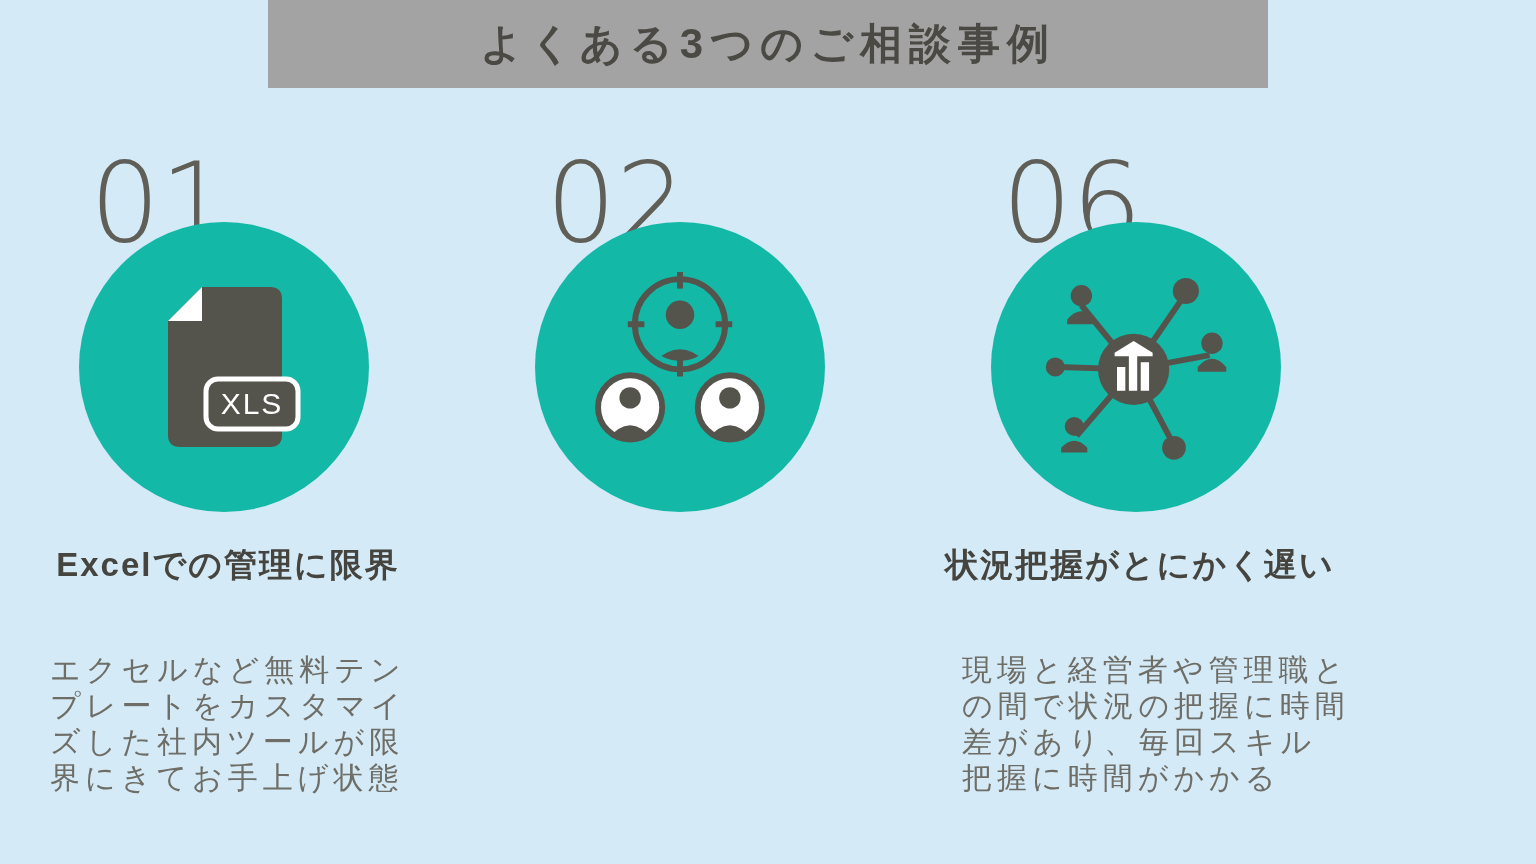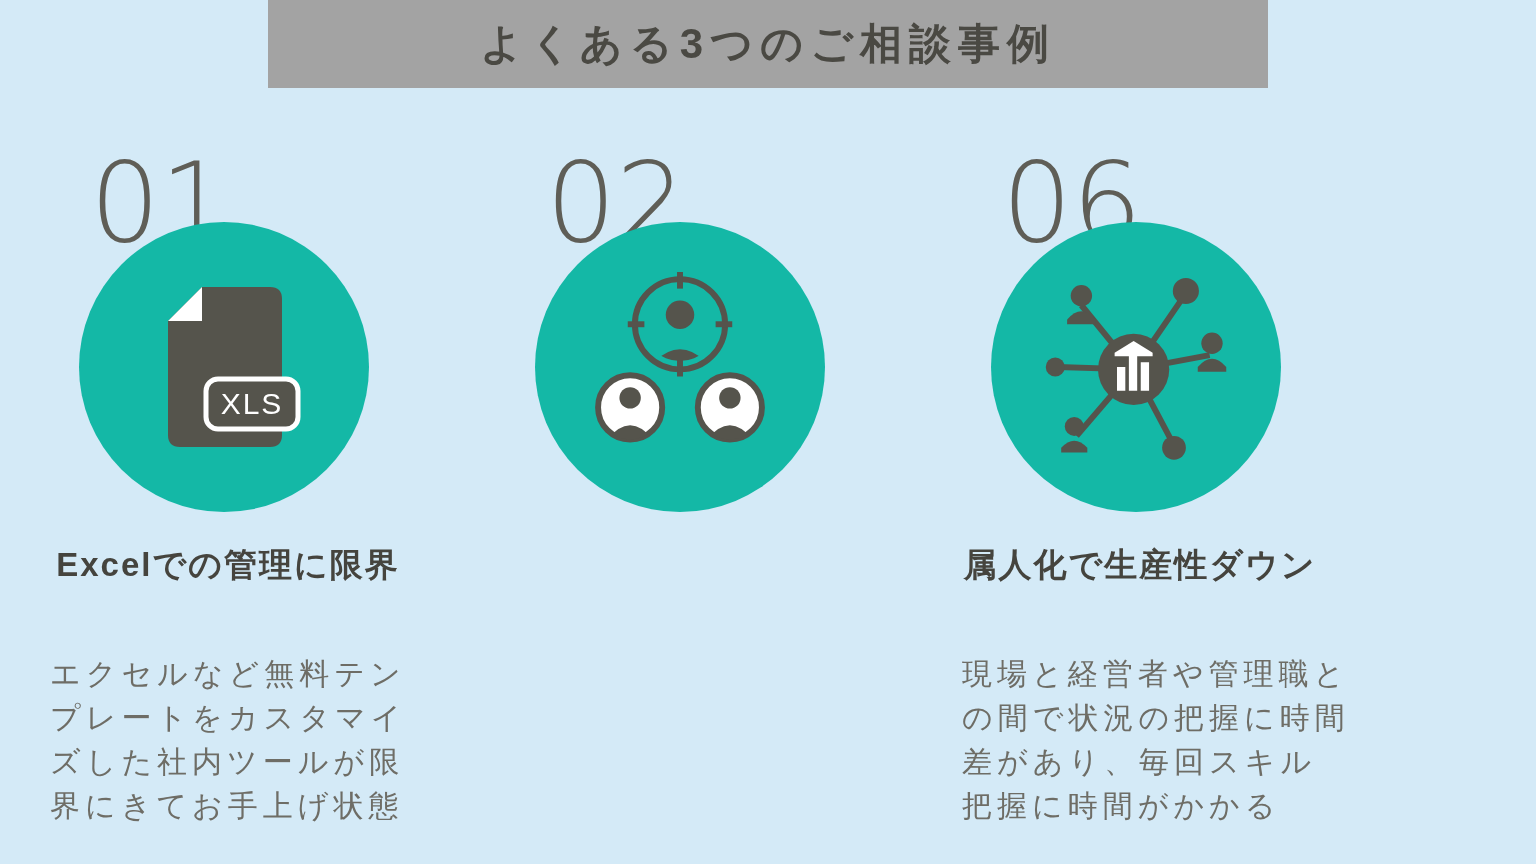"属人化で生産性ダウン" div.heading { text: 属人化で生産性ダウン -> 状況把握がとにかく遅い }
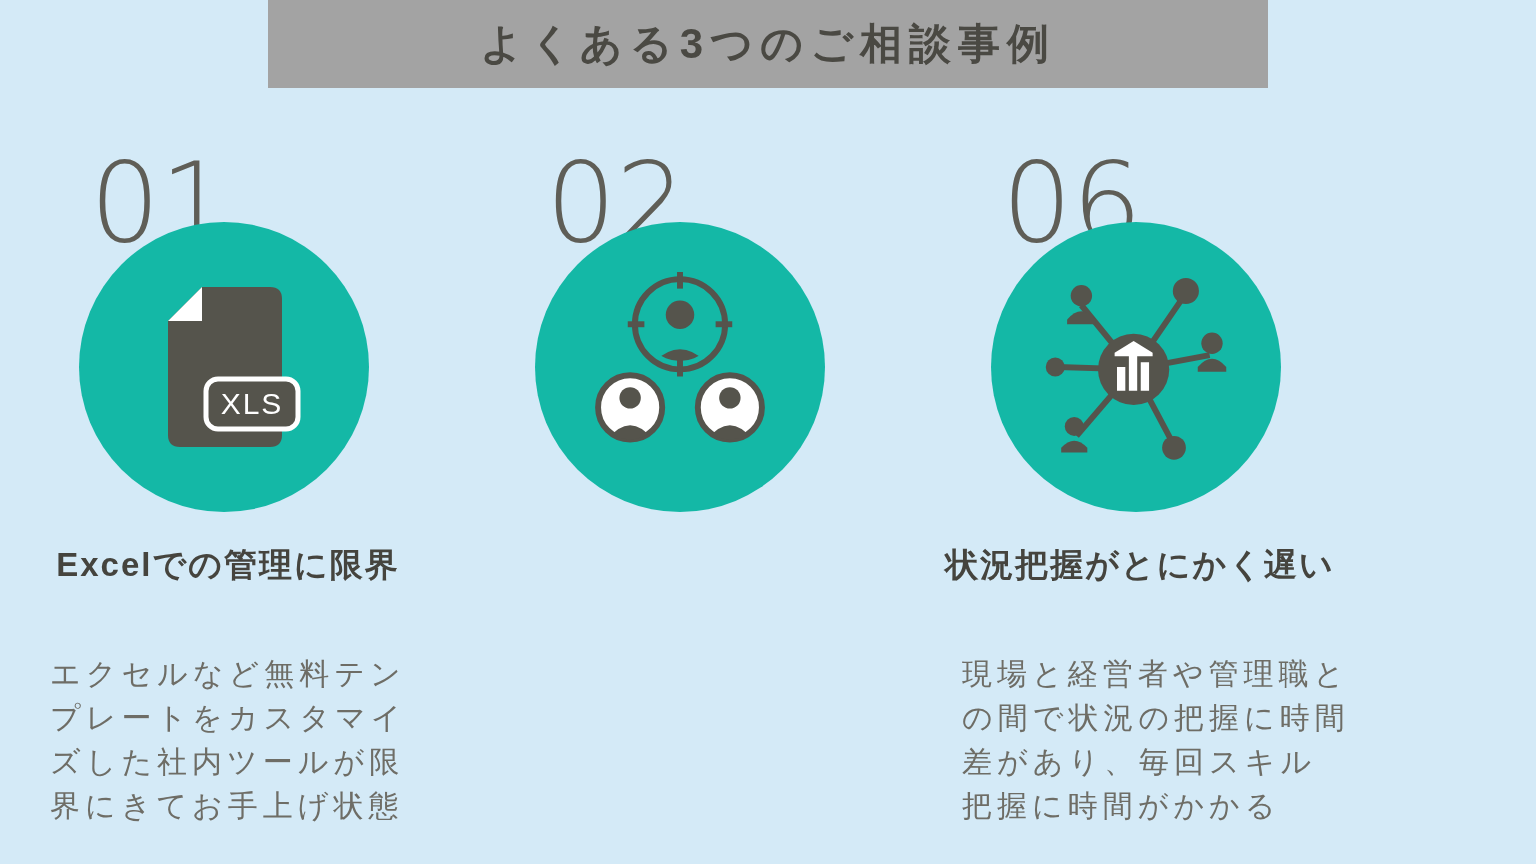"エクセルなど無料テンプレートをカスタマイズした社内ツールが限界にきてお手上げ状態" .body-text { line-height: 44px -> 36px }
